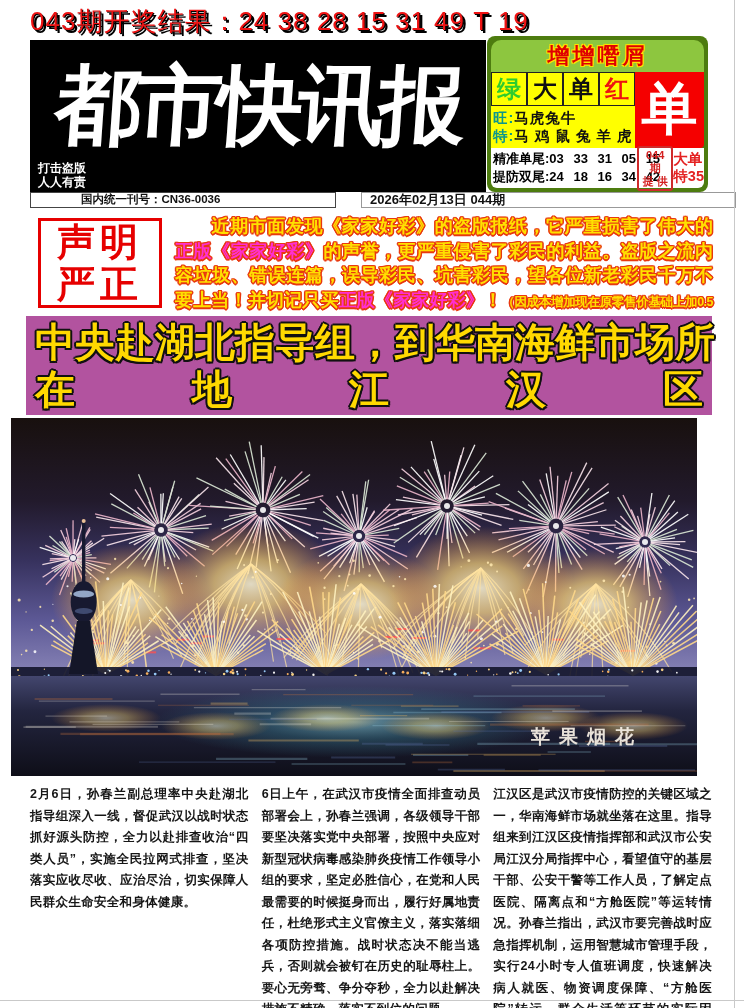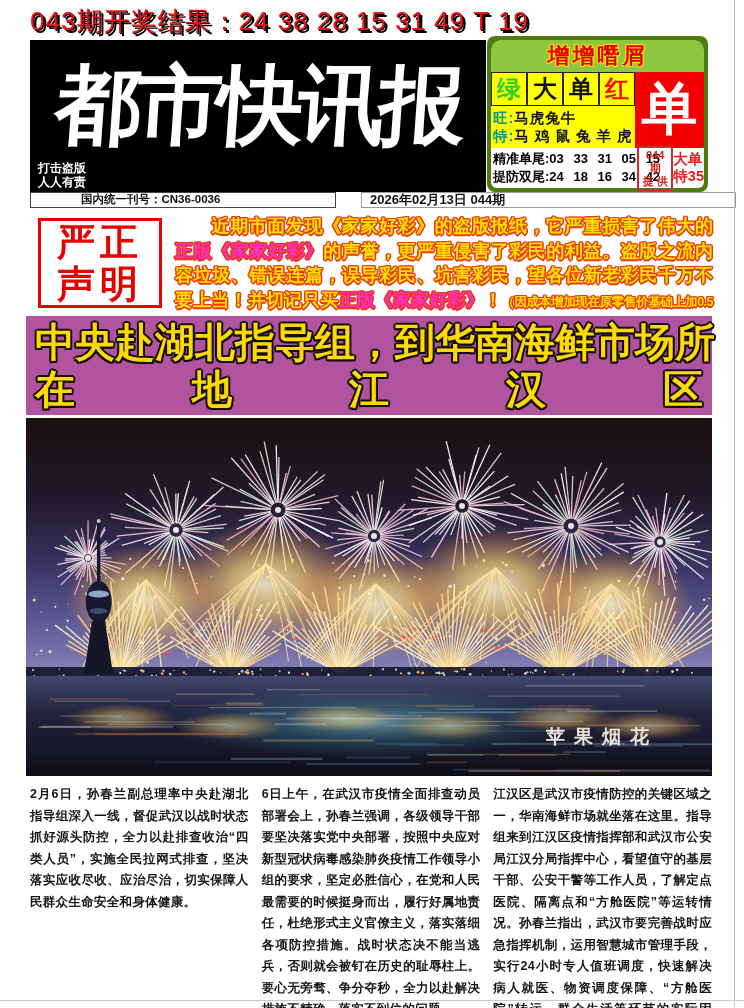"严正" div { order: before "声明" -> after "声明" }
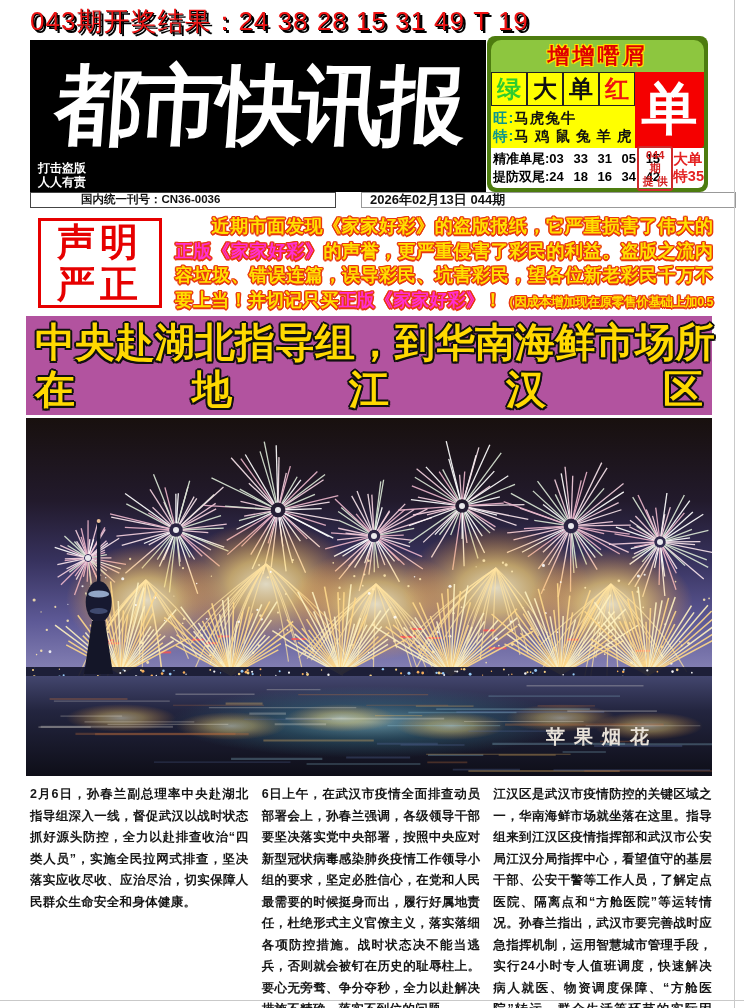"苹果烟花" .photo { left: 26px -> 11px }
